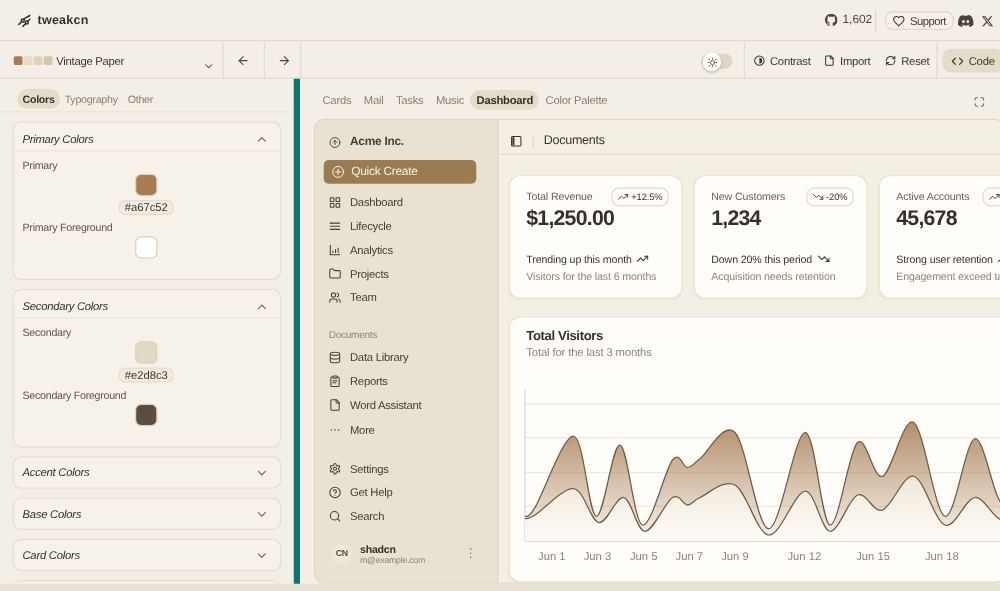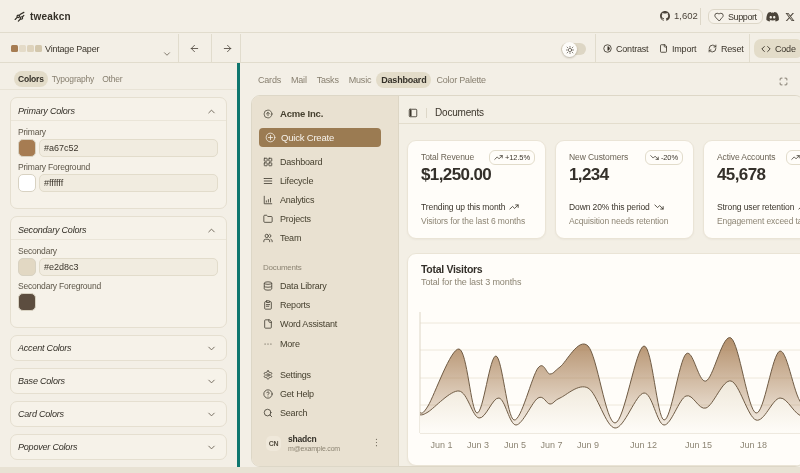"Colors" .panel { border-right: 3px solid #0f766e -> 5px solid #0f766e }
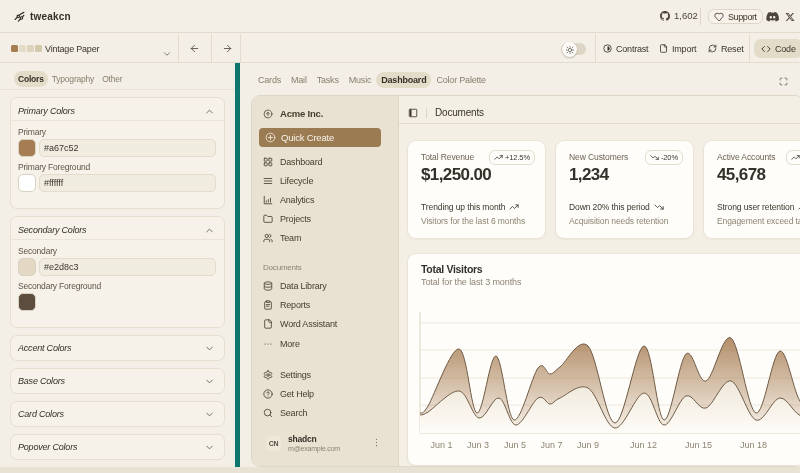"#a67c52" .frow { flex-direction: none -> column }
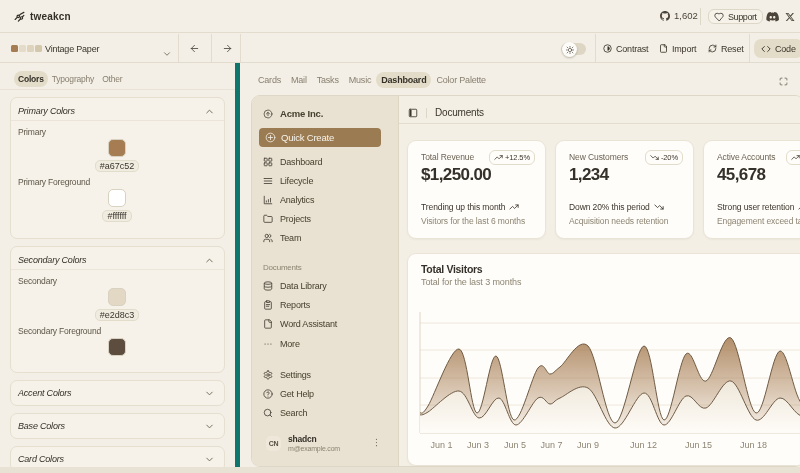"#ffffff" span.hexin { html: <span>#ffffff</span> -> none }
